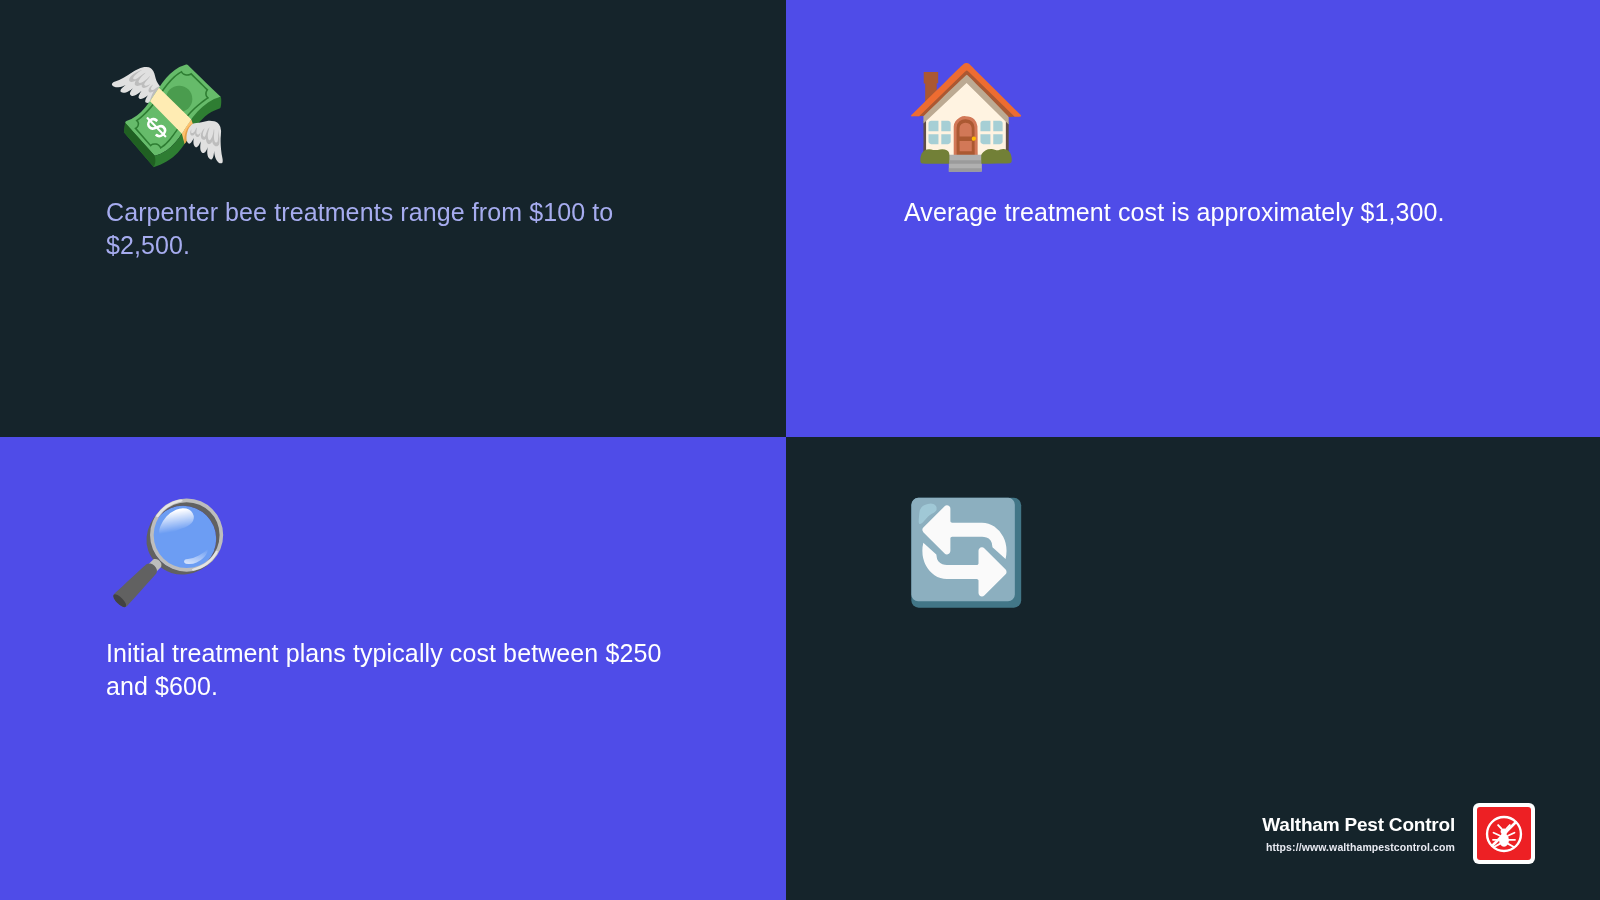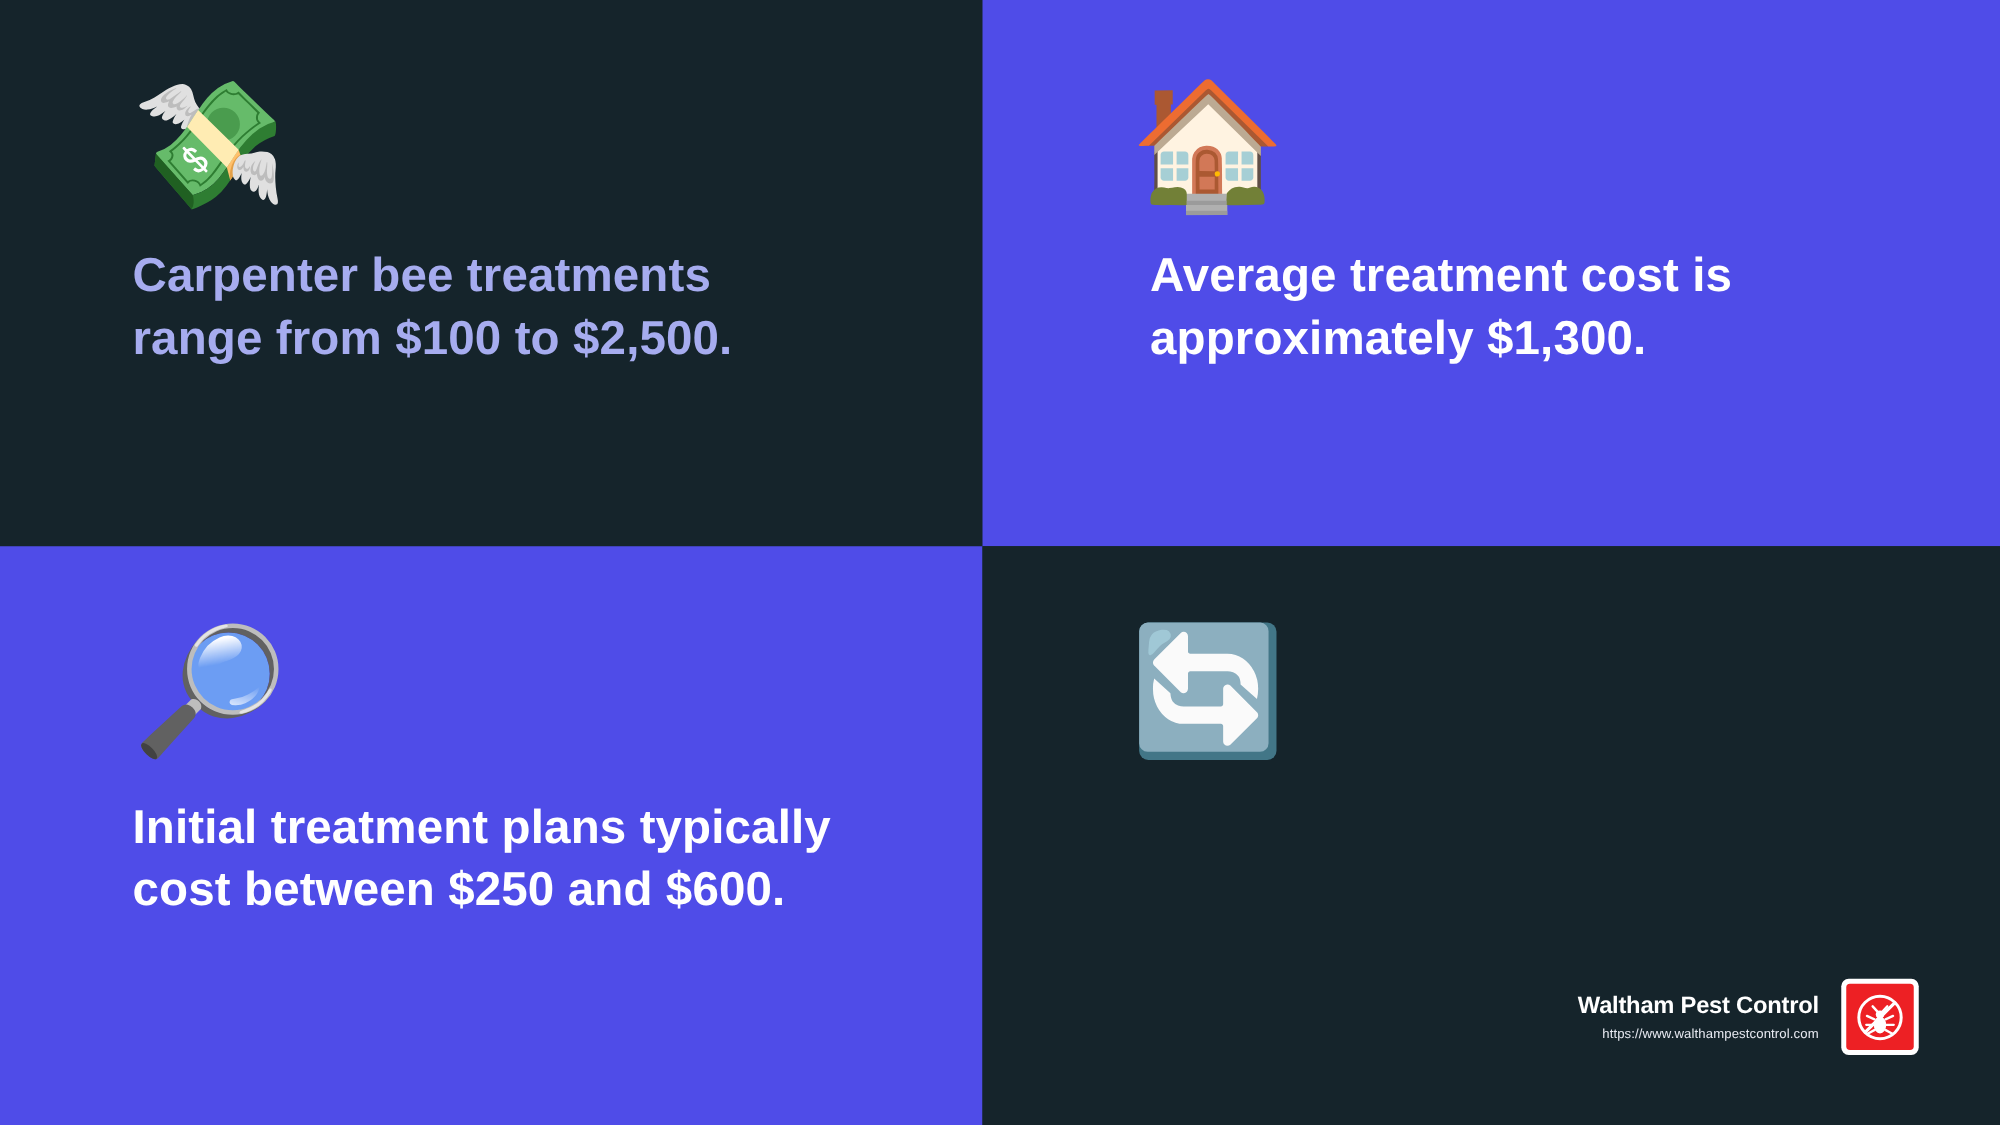"Carpenter bee treatments range from" .stat-text { font-size: 38px -> 25px; font-weight: 700 -> 400 }
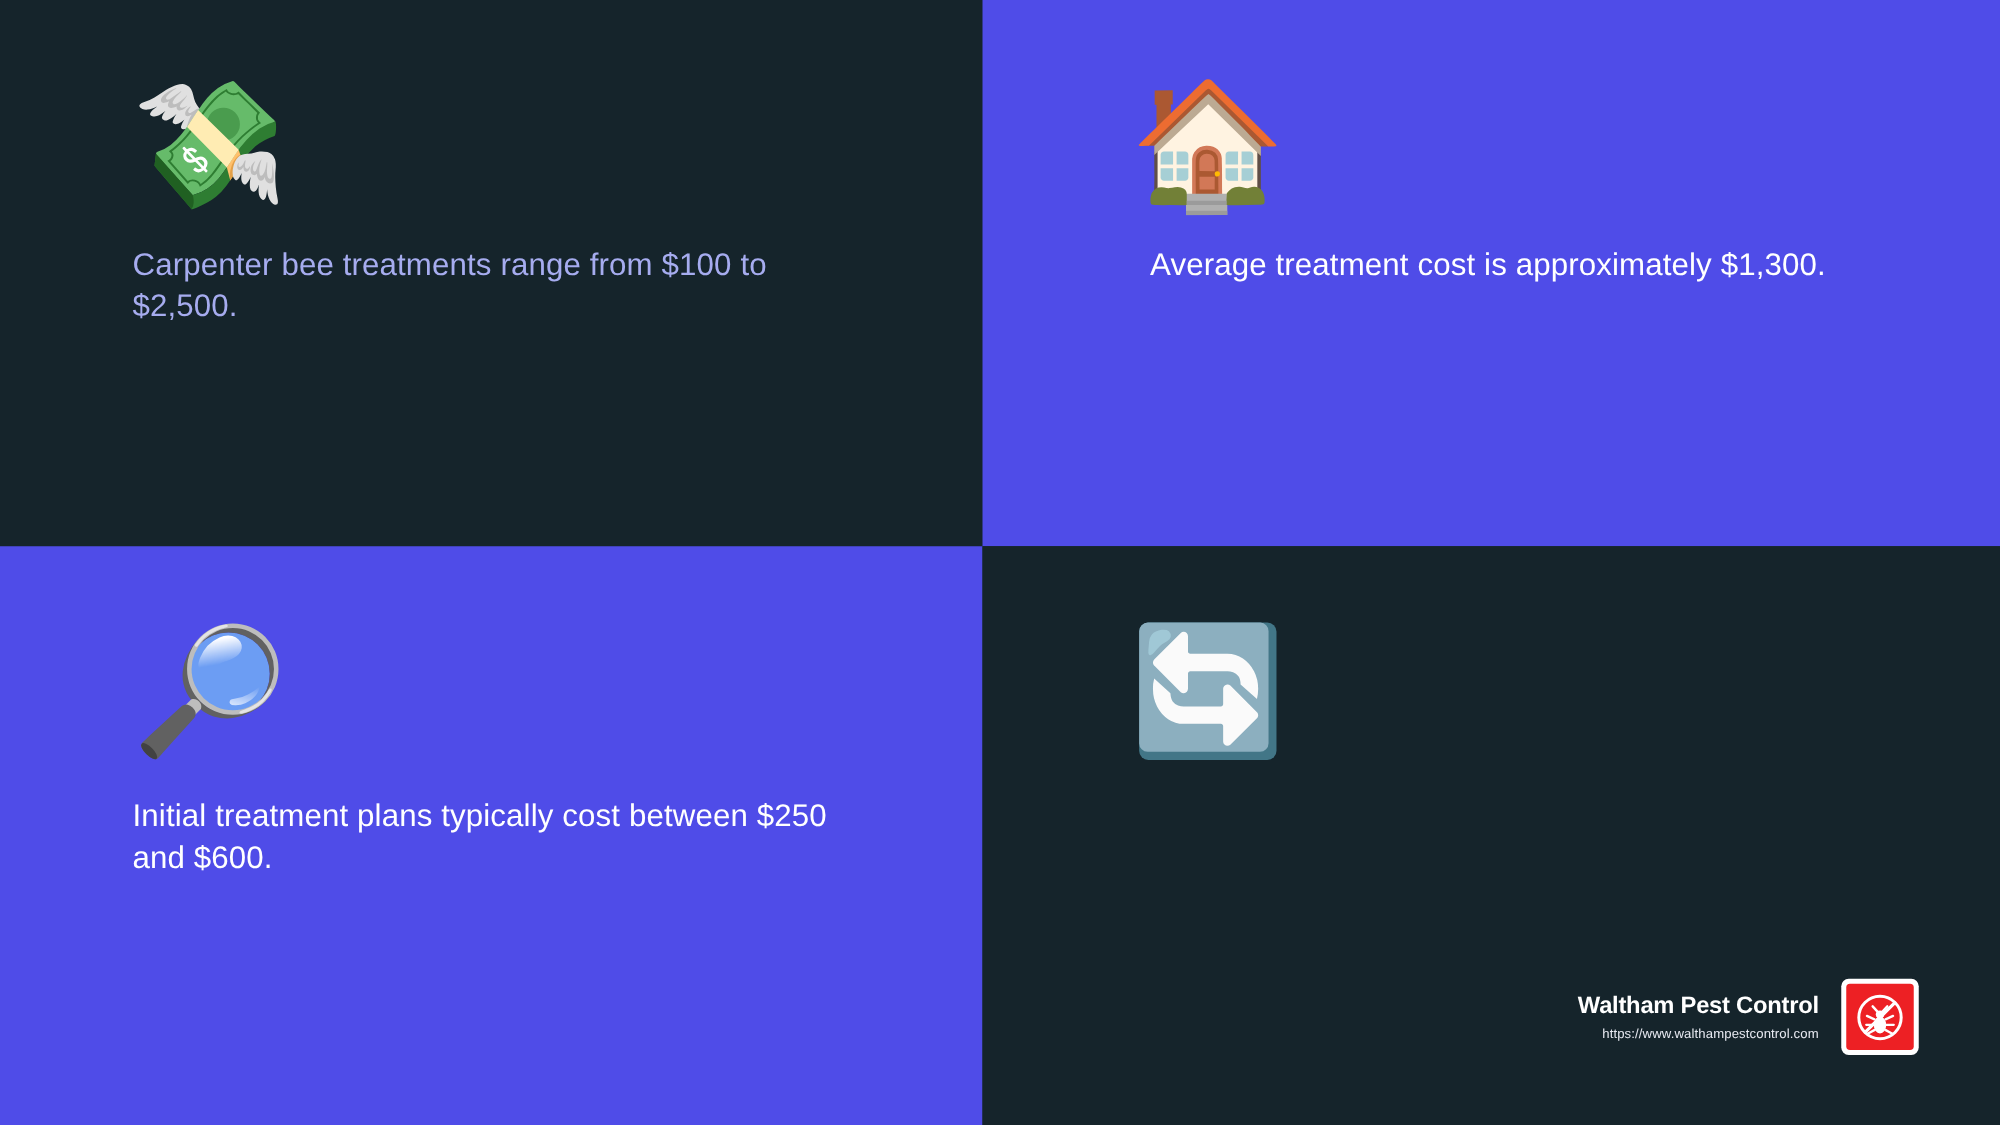"Average treatment cost is approximately" .quad.q2 .stat-text, .quad.q4 .stat-text { margin-left: 16px -> none }
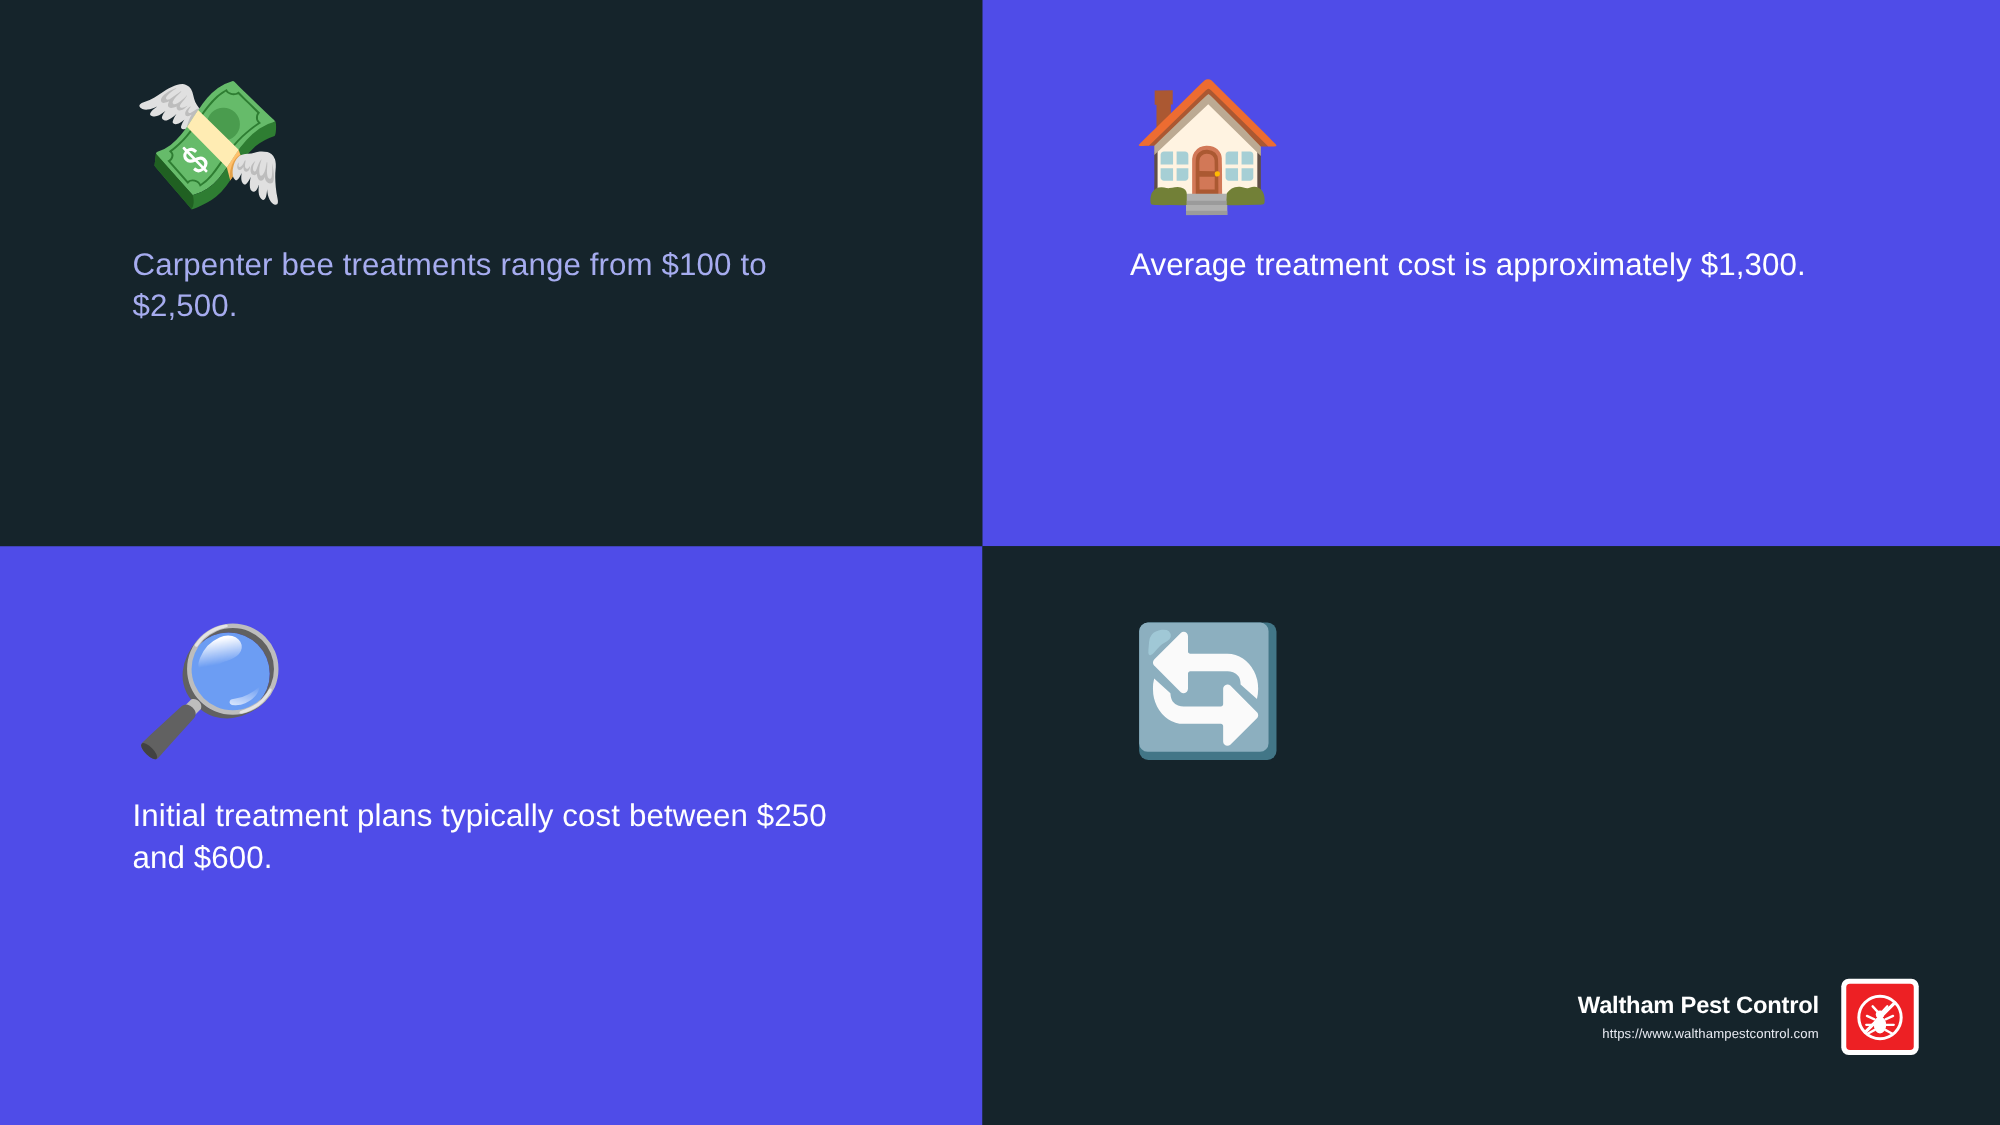"Waltham Pest Control" .branding { bottom: 56px -> 36px }
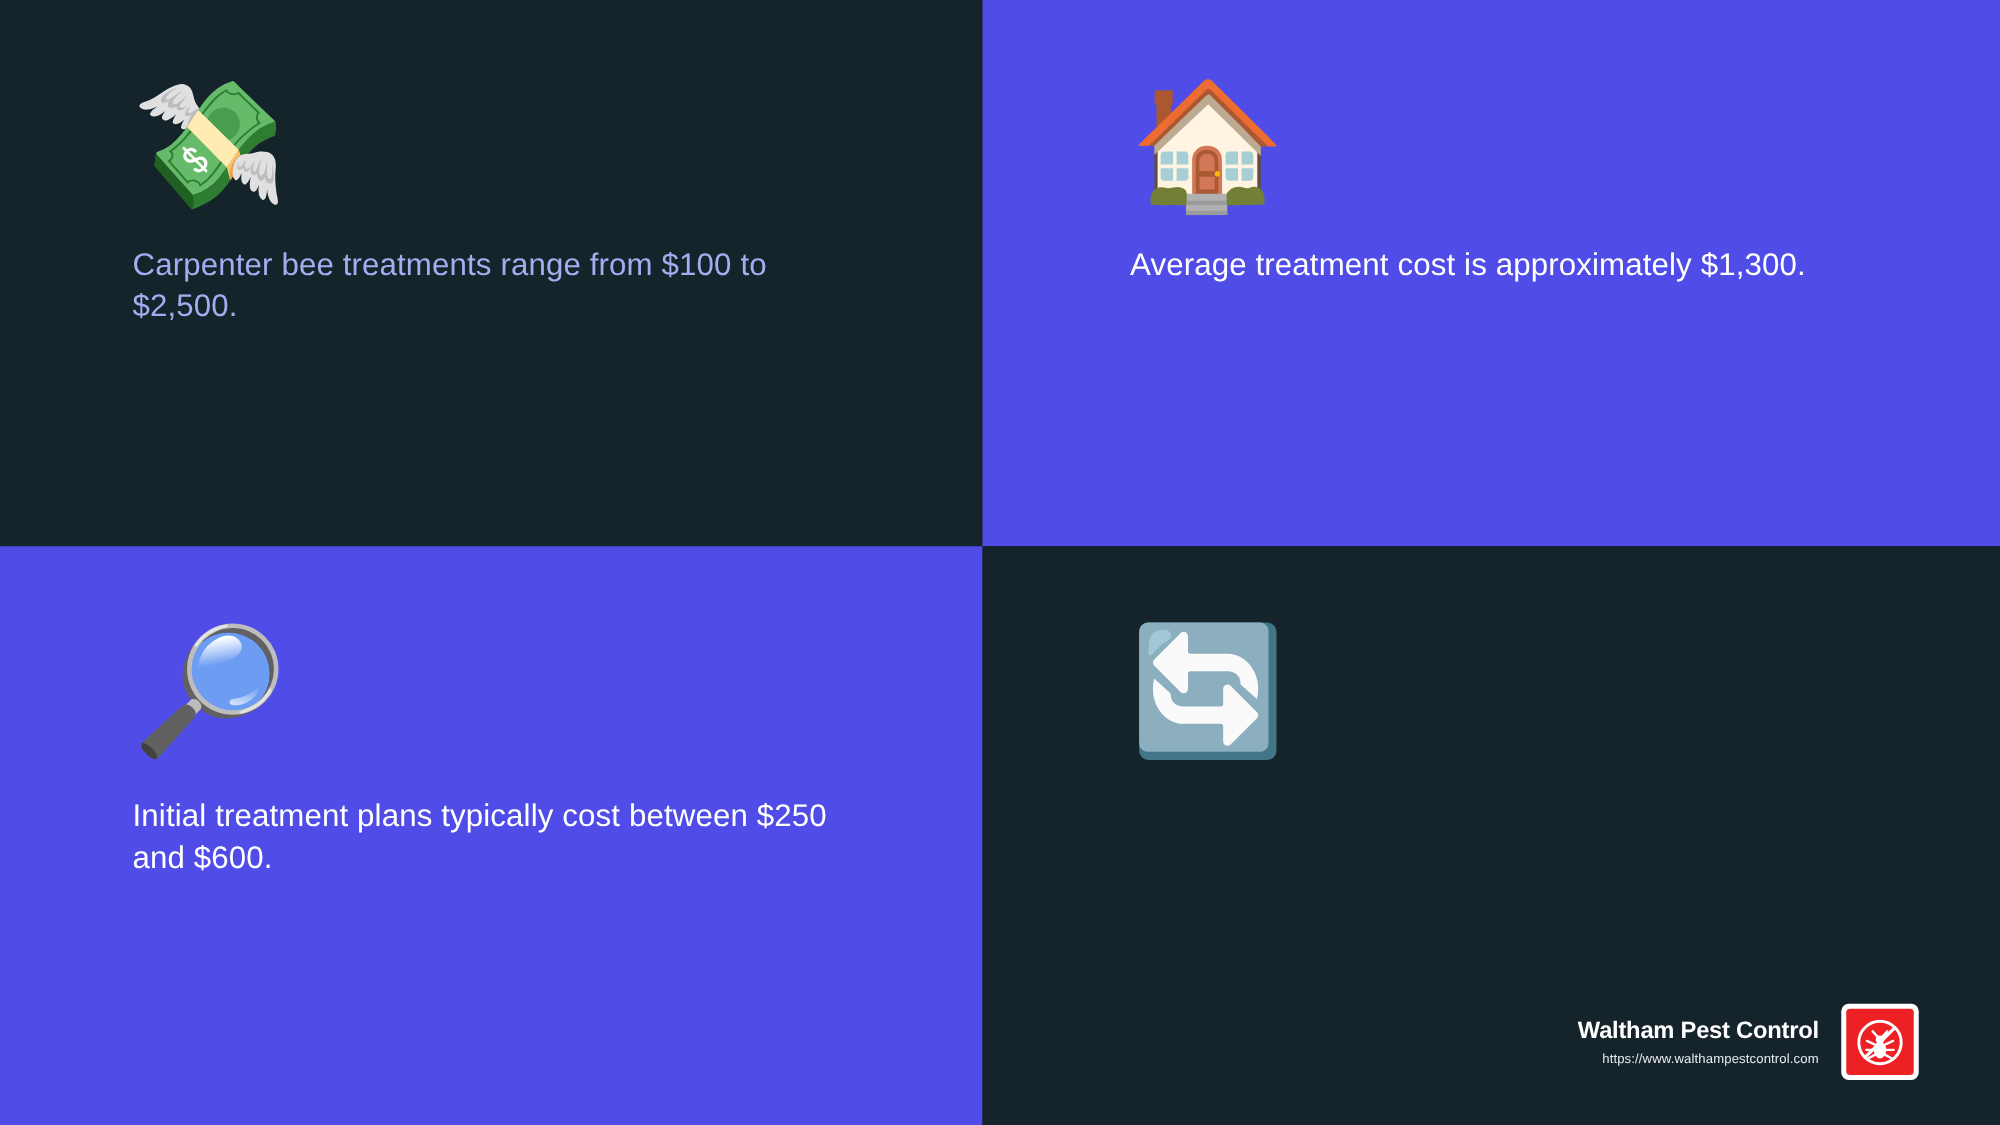"https://www.walthampestcontrol.com" .brand-url { font-weight: 400 -> 700 }
